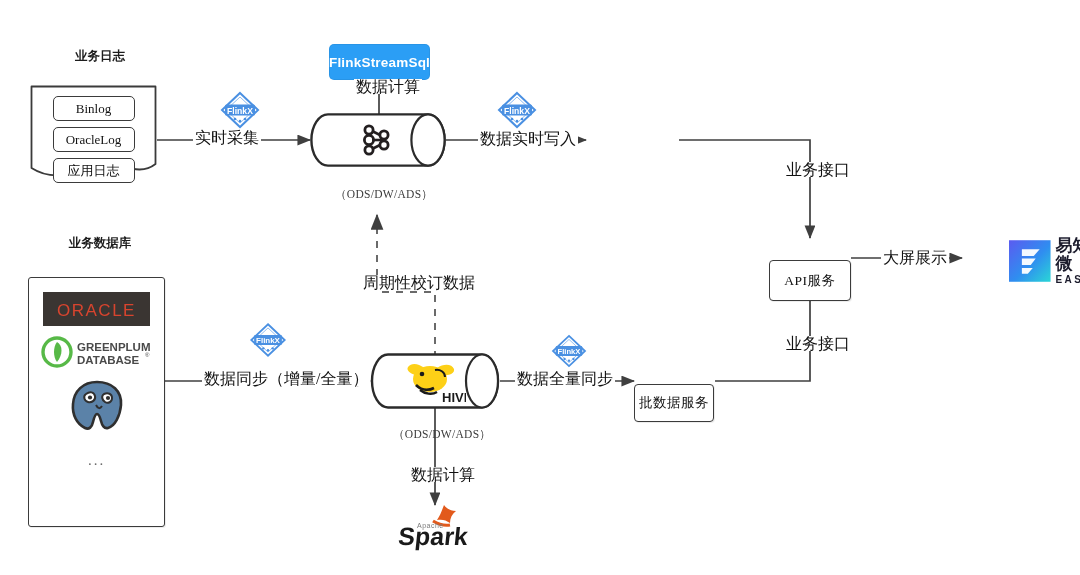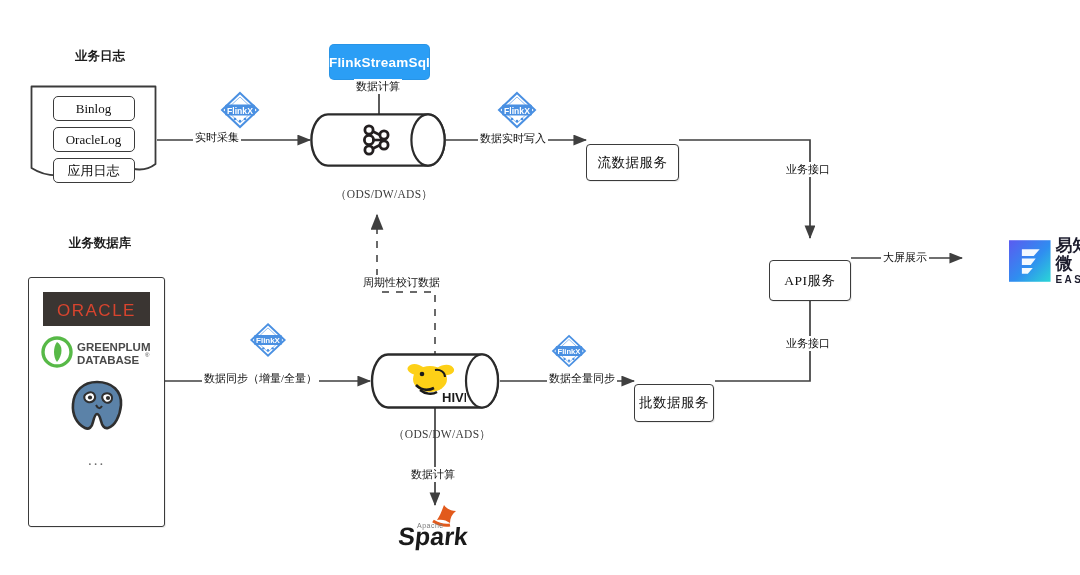"数据计算" .elabel { font-size: 11px -> 16px }
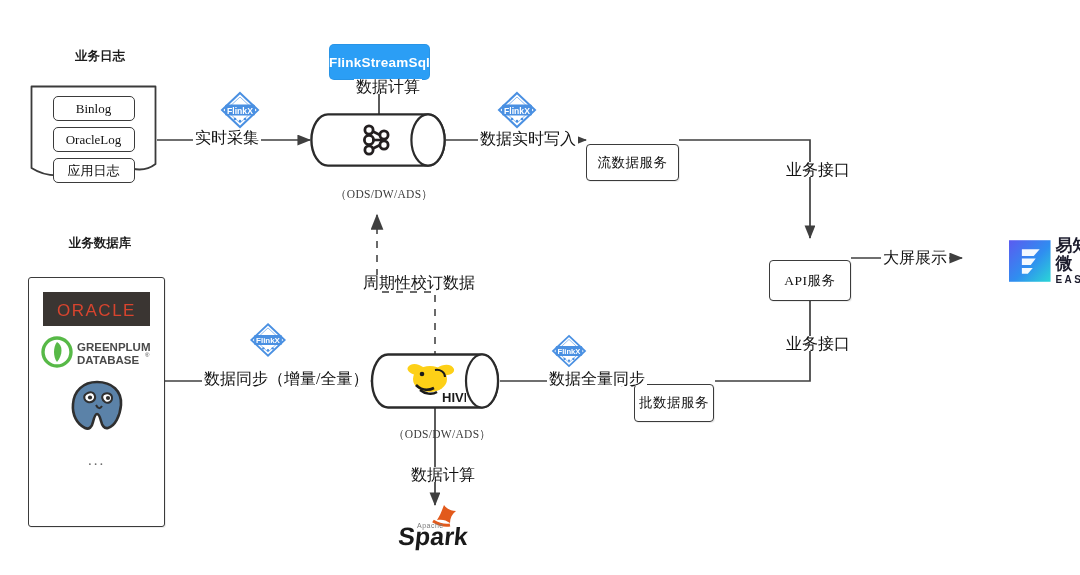"流数据服务" div.node { html: <div> <span>流数据服务</span> </div> -> none }
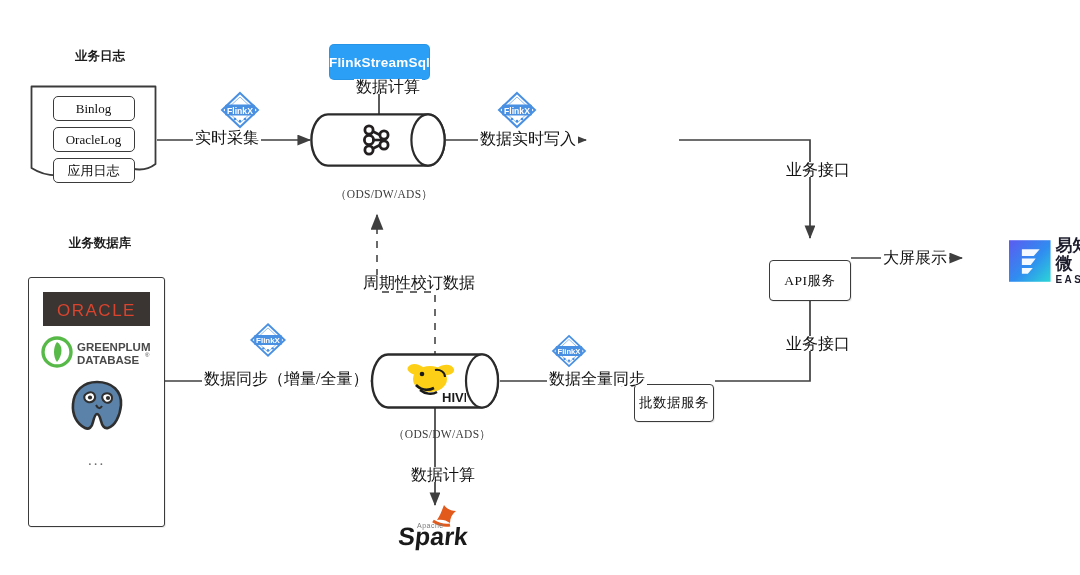"数据全量同步" div.elabel { left: 547px -> 515px }
